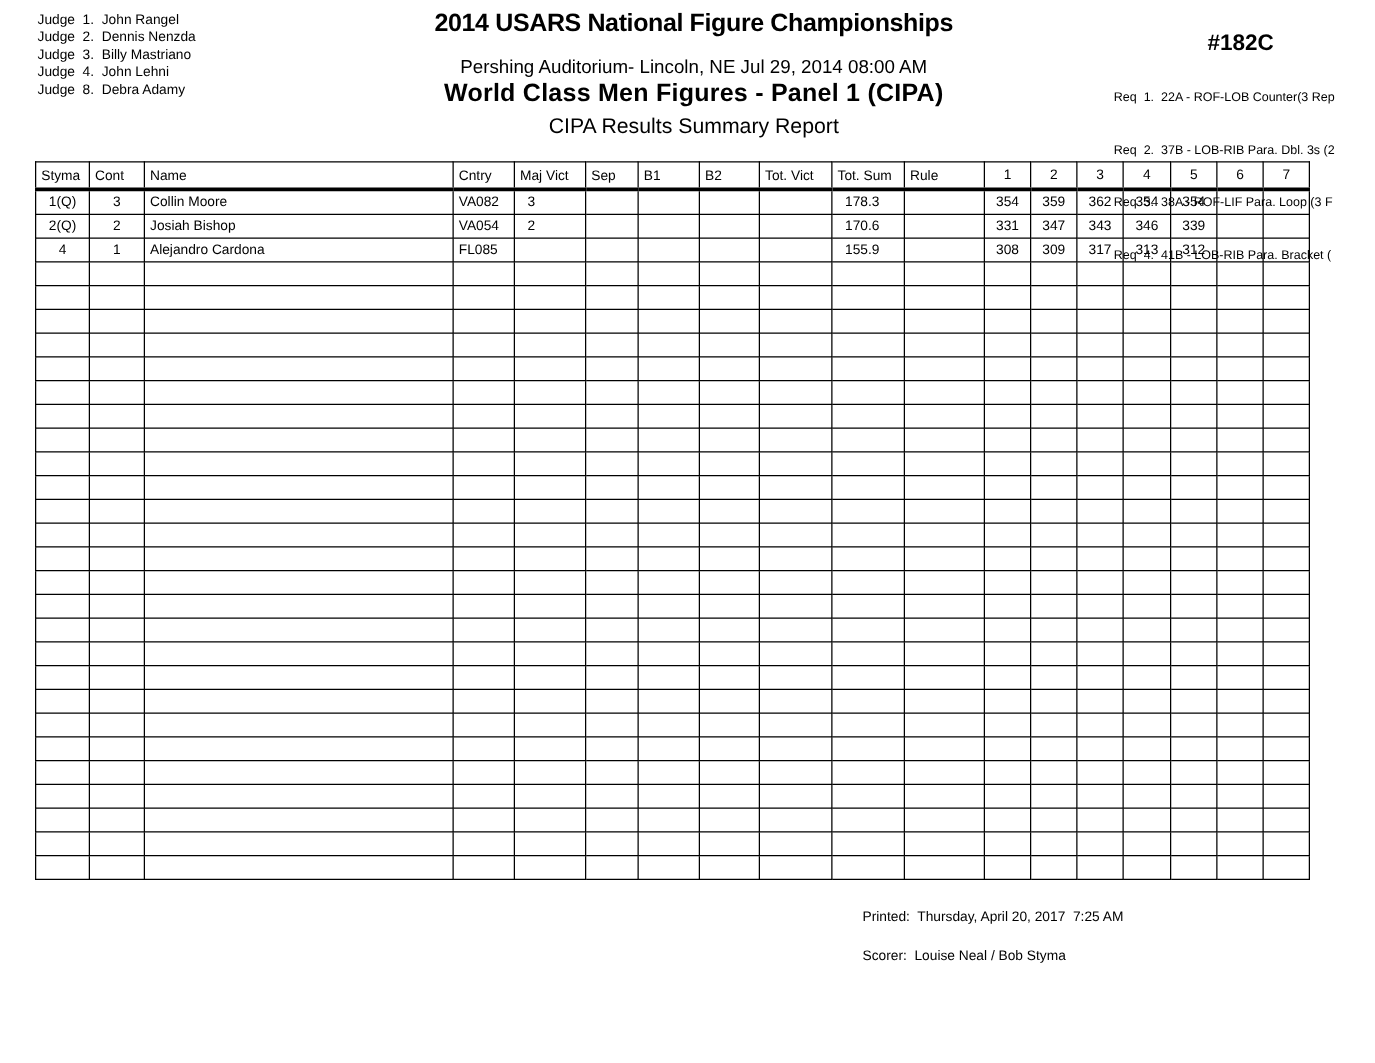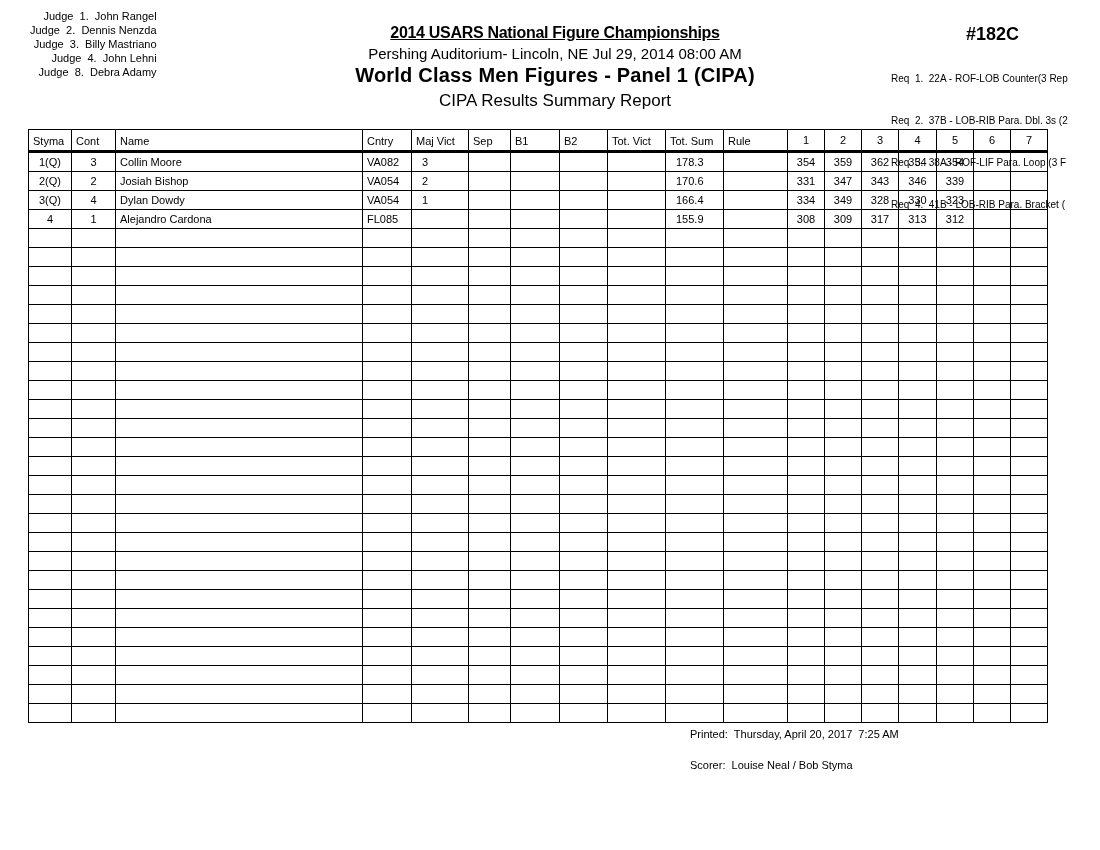"Judge 1. John Rangel" .judges .row { text-align: right -> none }
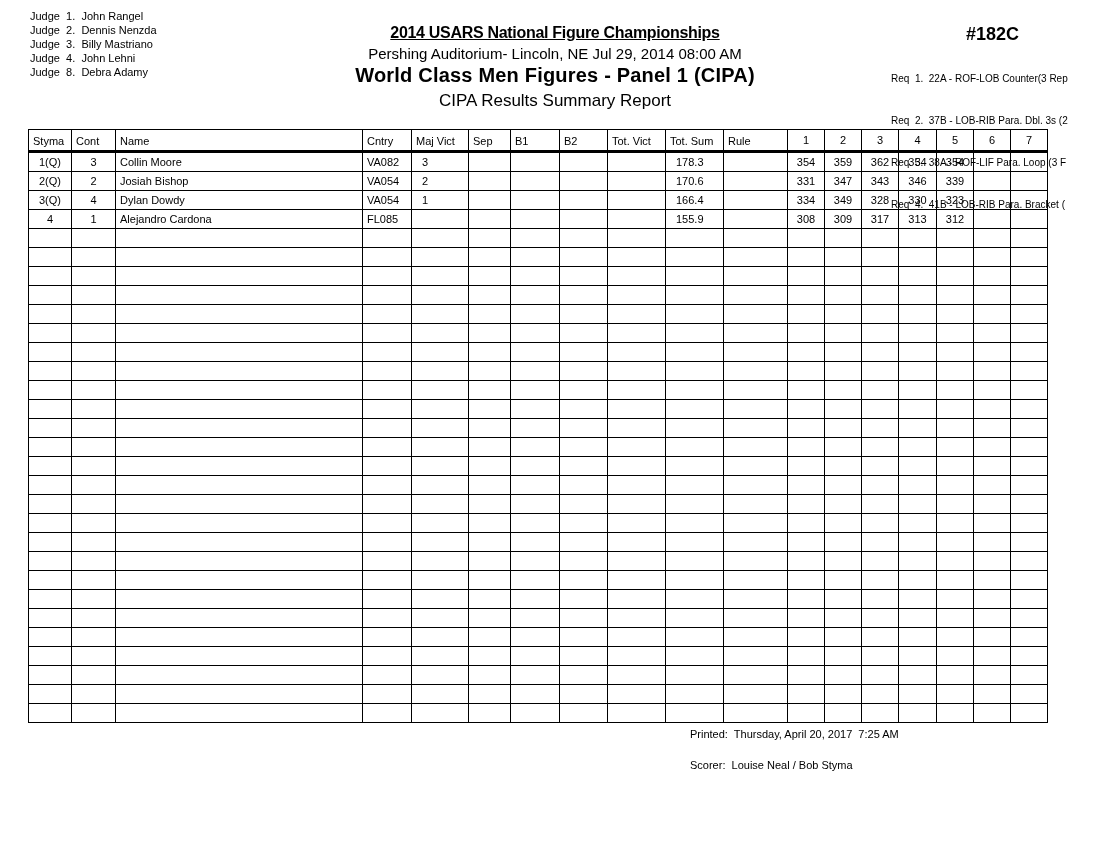"2014 USARS National Figure Championships" .title1 { font-size: 16px -> 20px; text-decoration: underline -> none; top: 24px -> 8px }
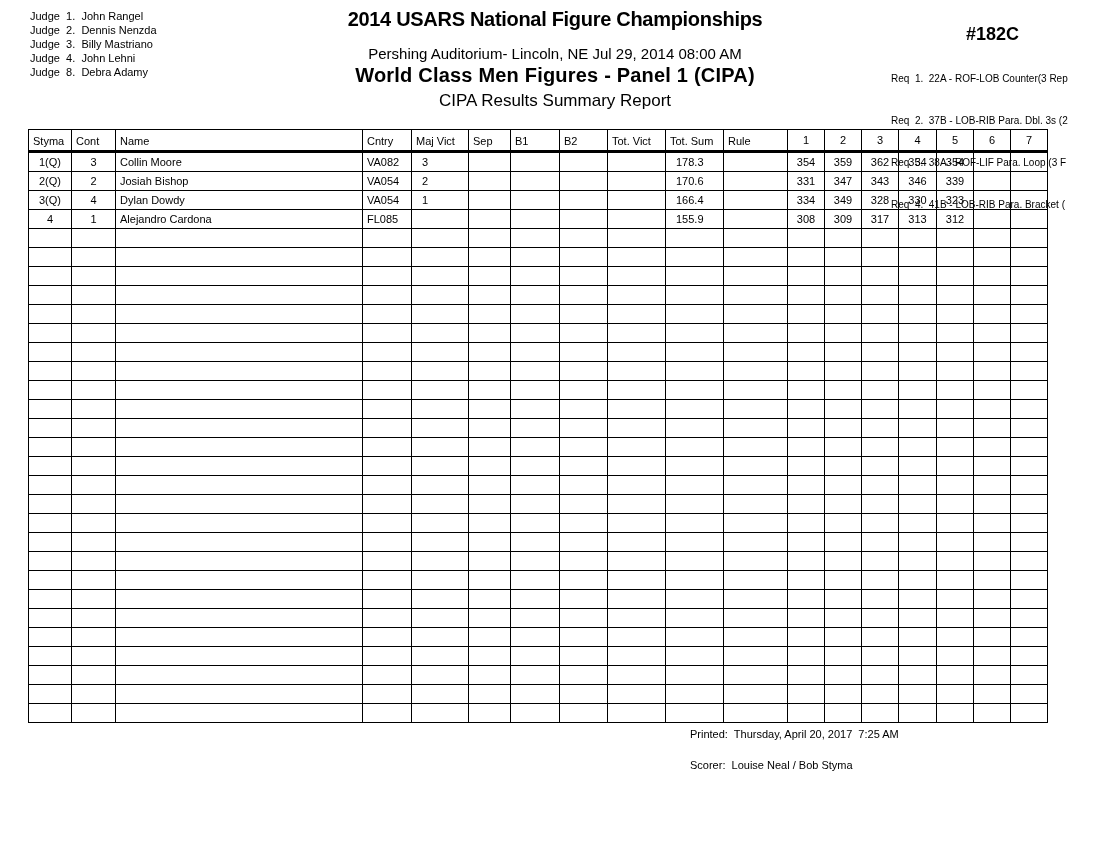"3(Q)" tr { html: <tr> <td>3(Q)</td> <td>4</td> <td>Dylan Dowdy</td> <td>VA054</td> <td>1</td> <td></td> <td></td> <td></td> <td></td> <td>166.4</td> <td></td> <td>334</td> <td>349</td> <td>328</td> <td>330</td> <td>323</td> <td></td> <td></td> </tr> -> none }
